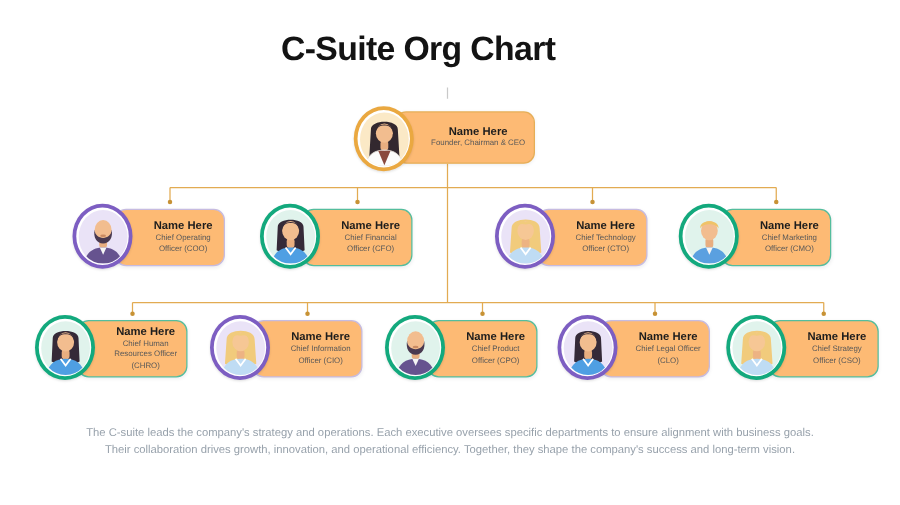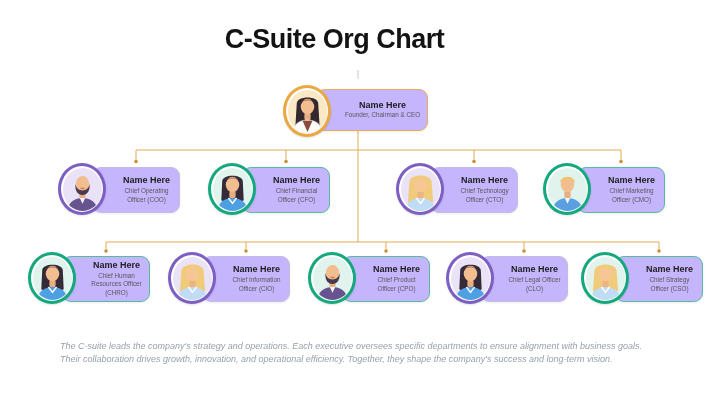"Name Here" .card { background: #c4b5fd -> #fdba74 }
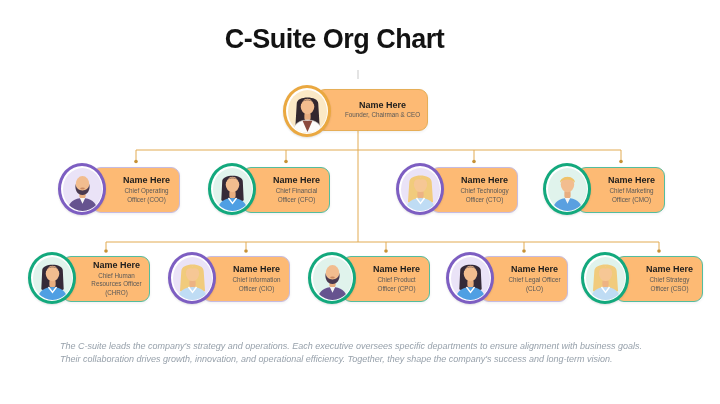"The C-suite leads the company's" .footer-note { font-style: italic -> none; text-align: left -> center }
